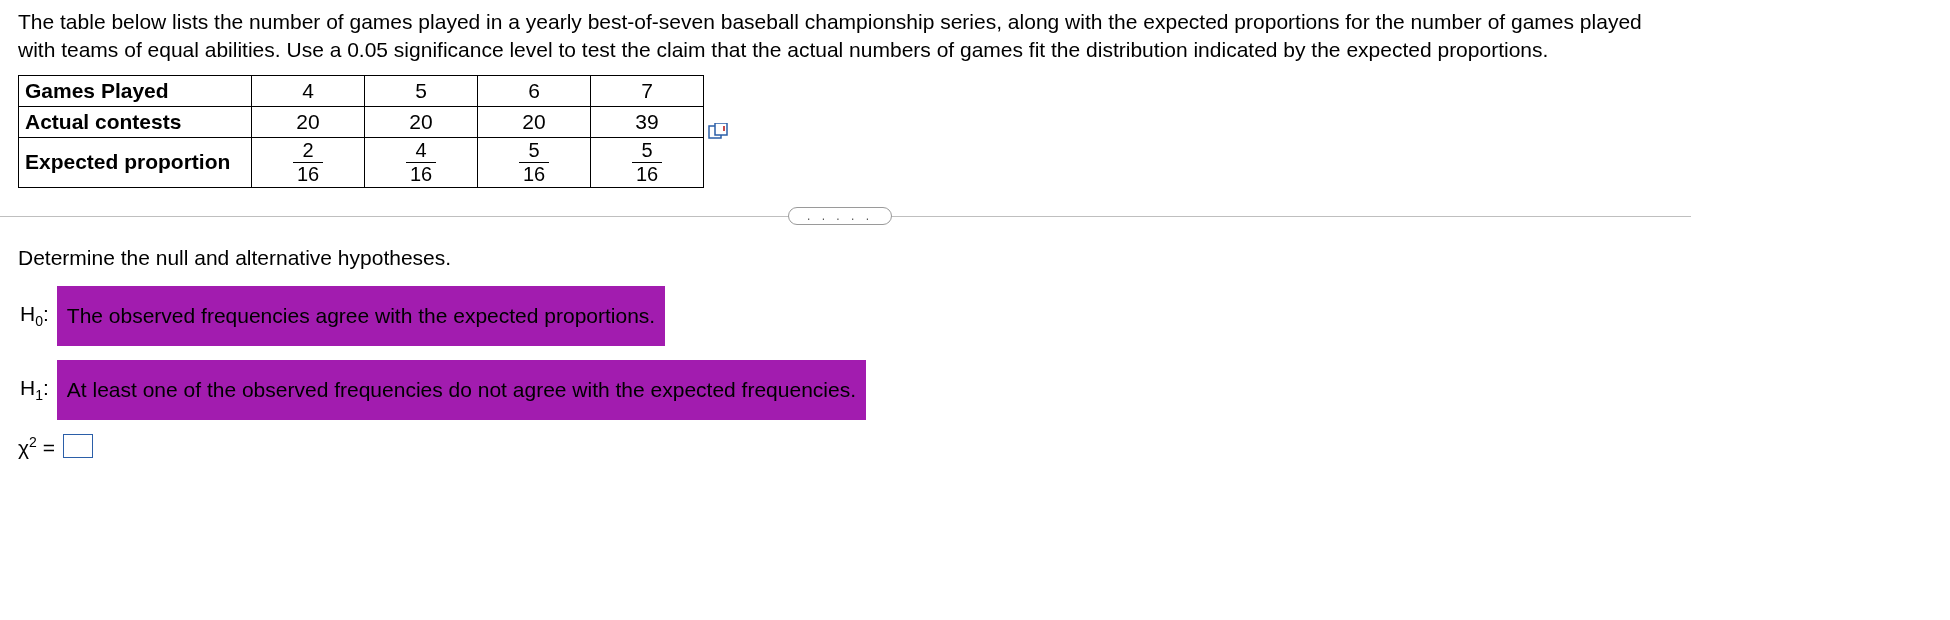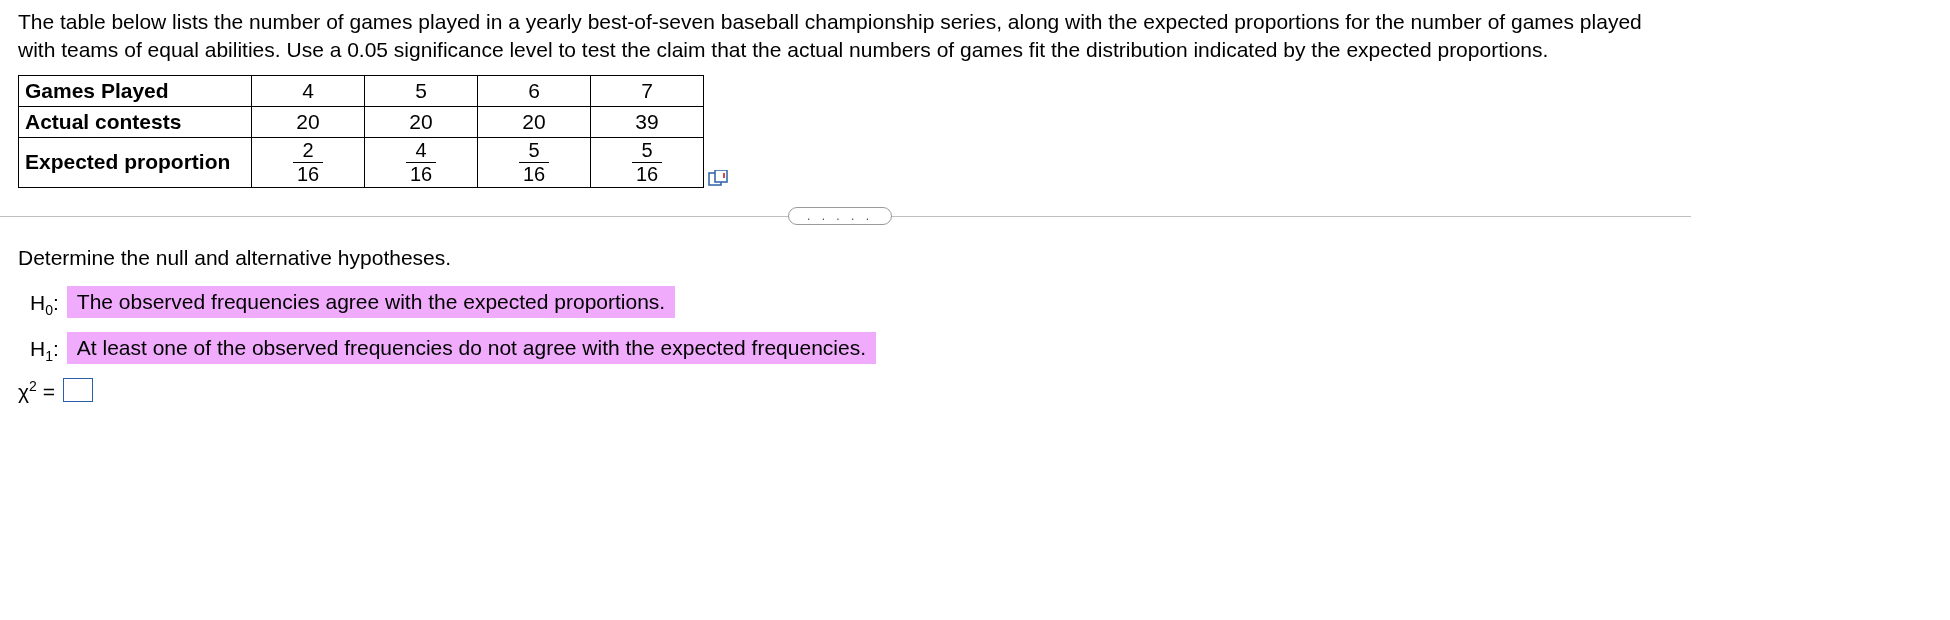"Games Played" .table-row { align-items: flex-end -> center }
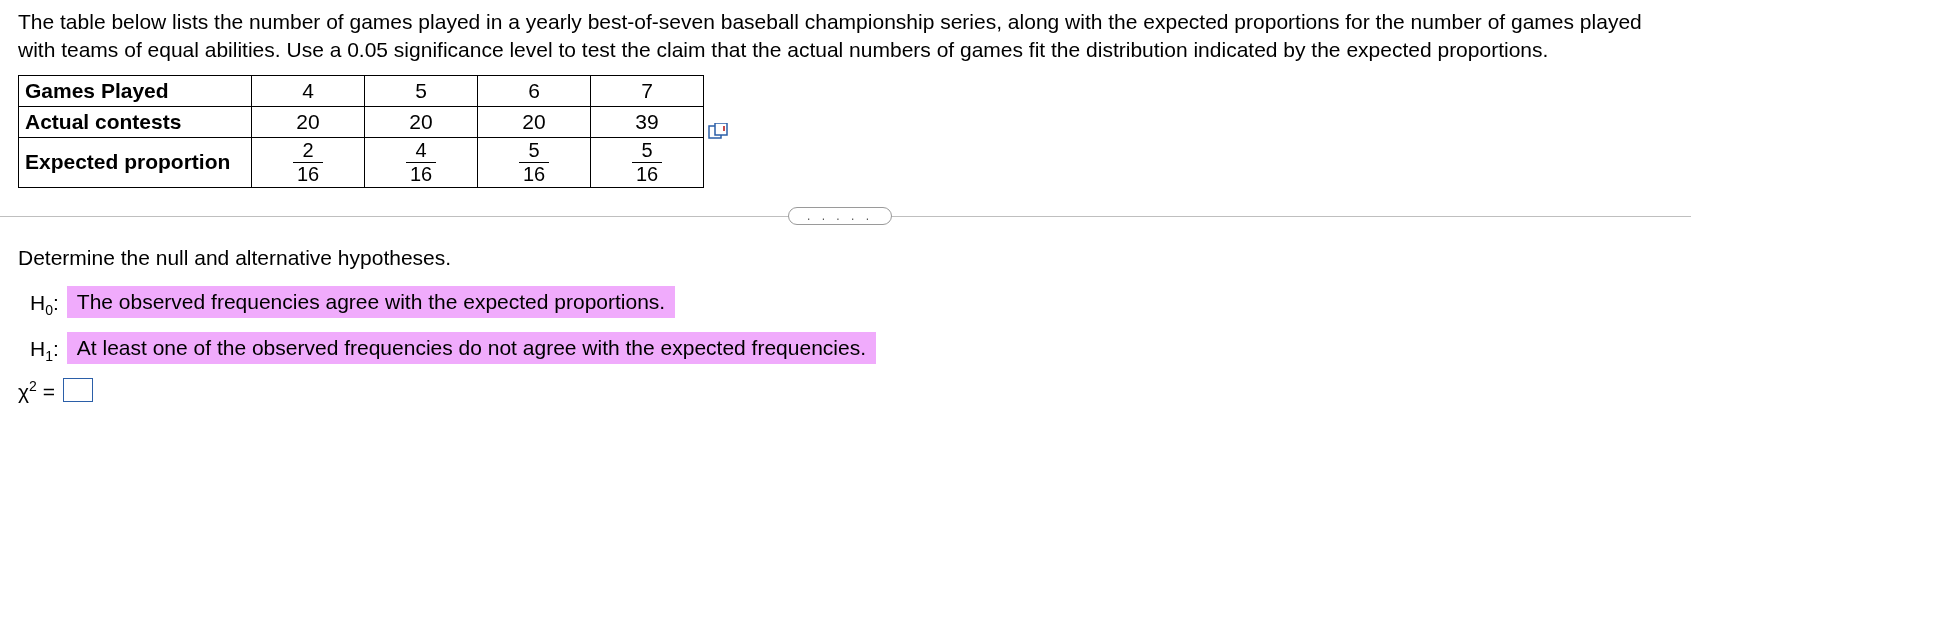"H0:" .hyp-row { align-items: flex-end -> center; margin: 14px 12px -> 14px 2px }
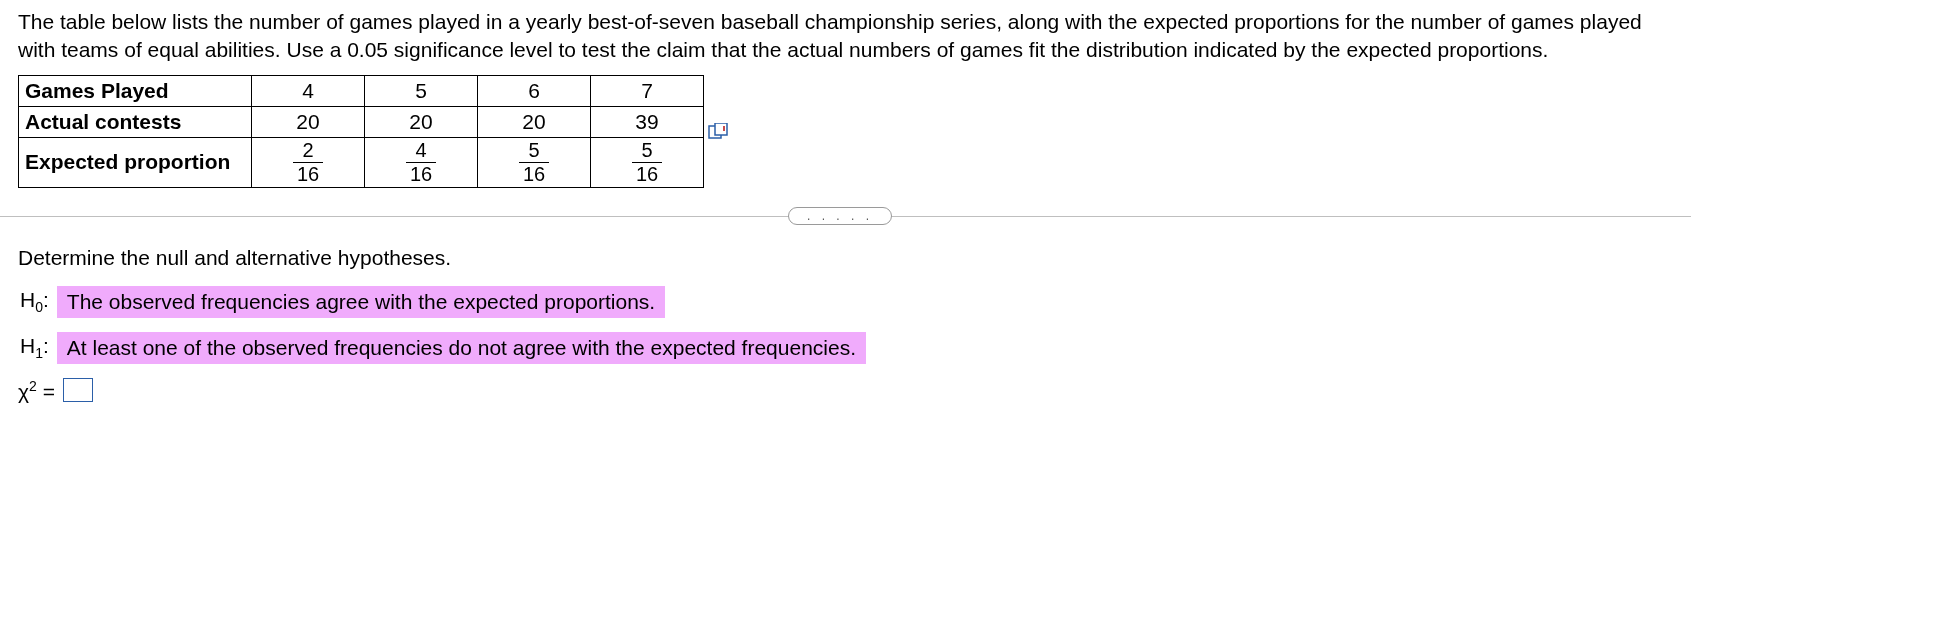"The observed frequencies agree with" .selected-answer { background: #f0abfc -> #a21caf; padding: 4px 10px -> 18px 10px }
